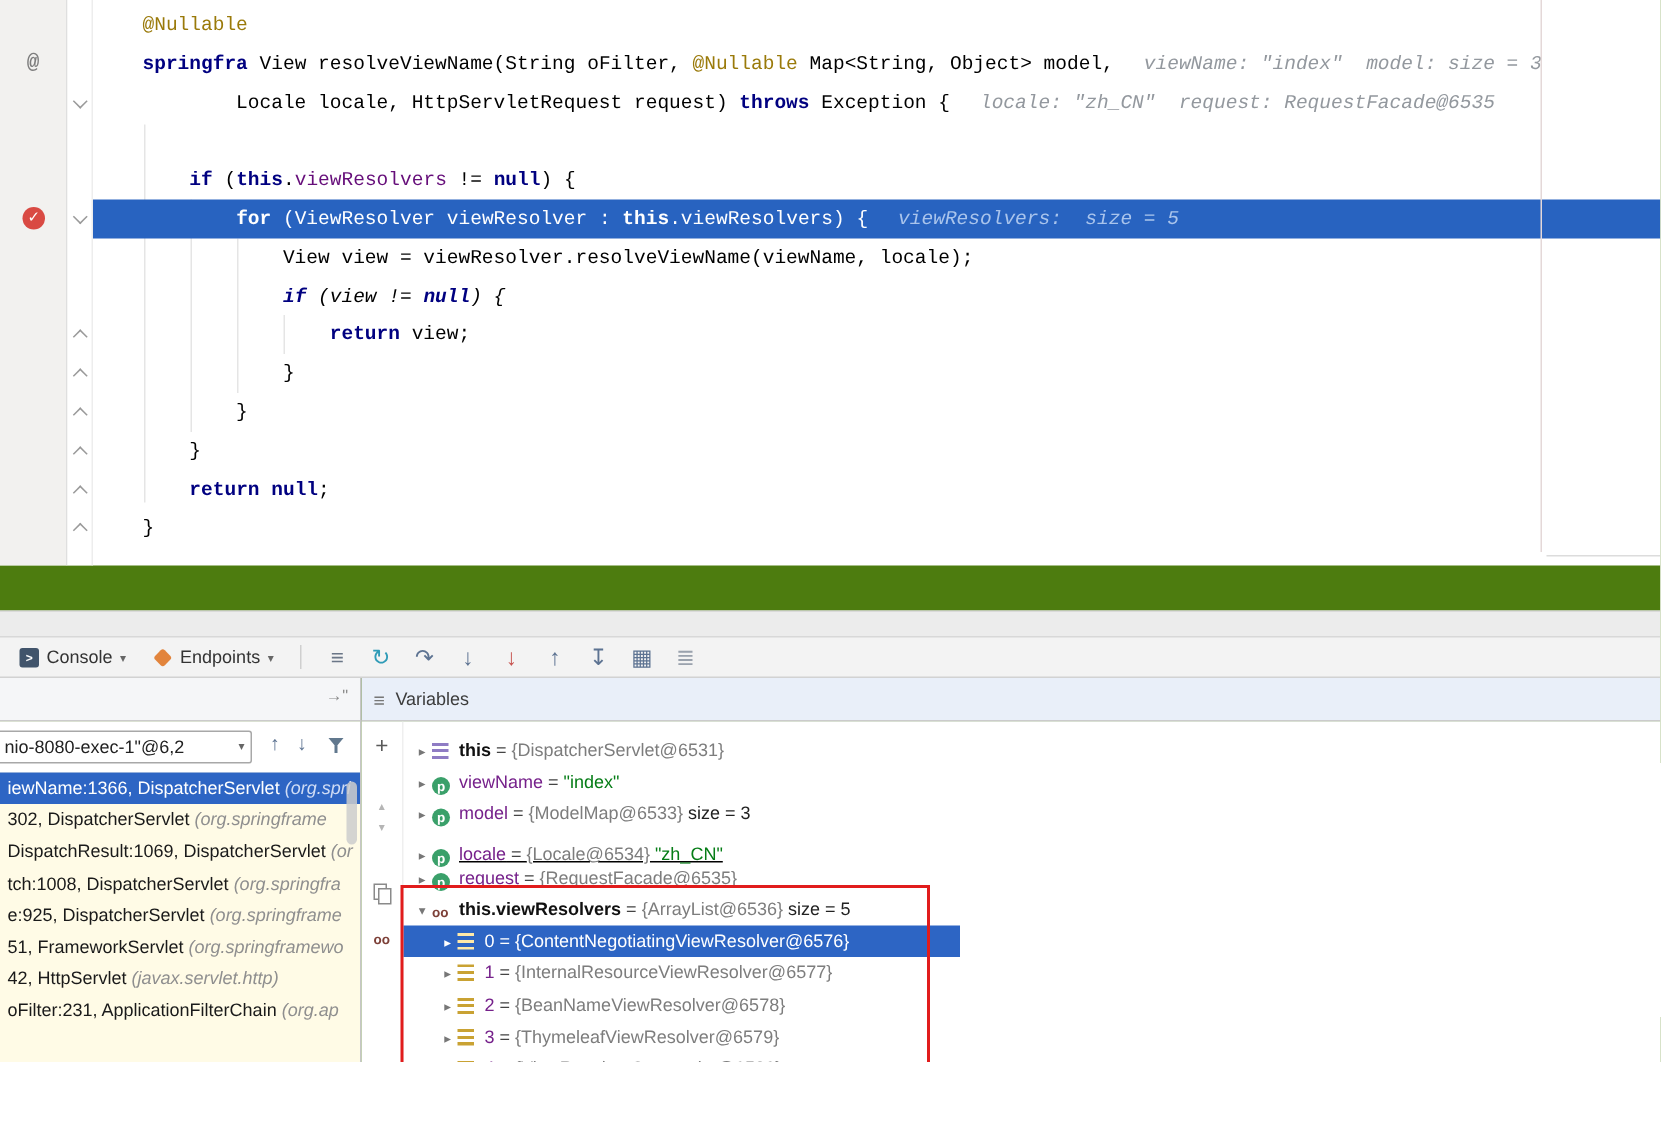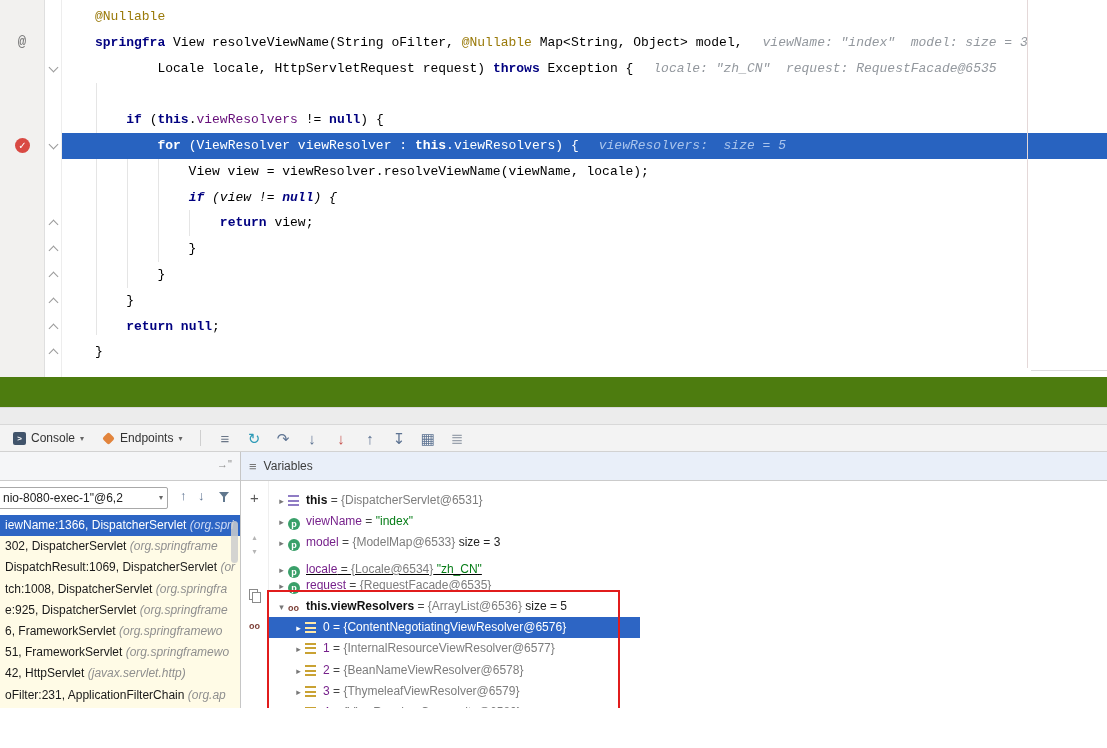"6, FrameworkServlet (org.springframewo" div.frow { html: <div><span>6, FrameworkServlet </span><span>(org.springframewo</span></div> -> none }
